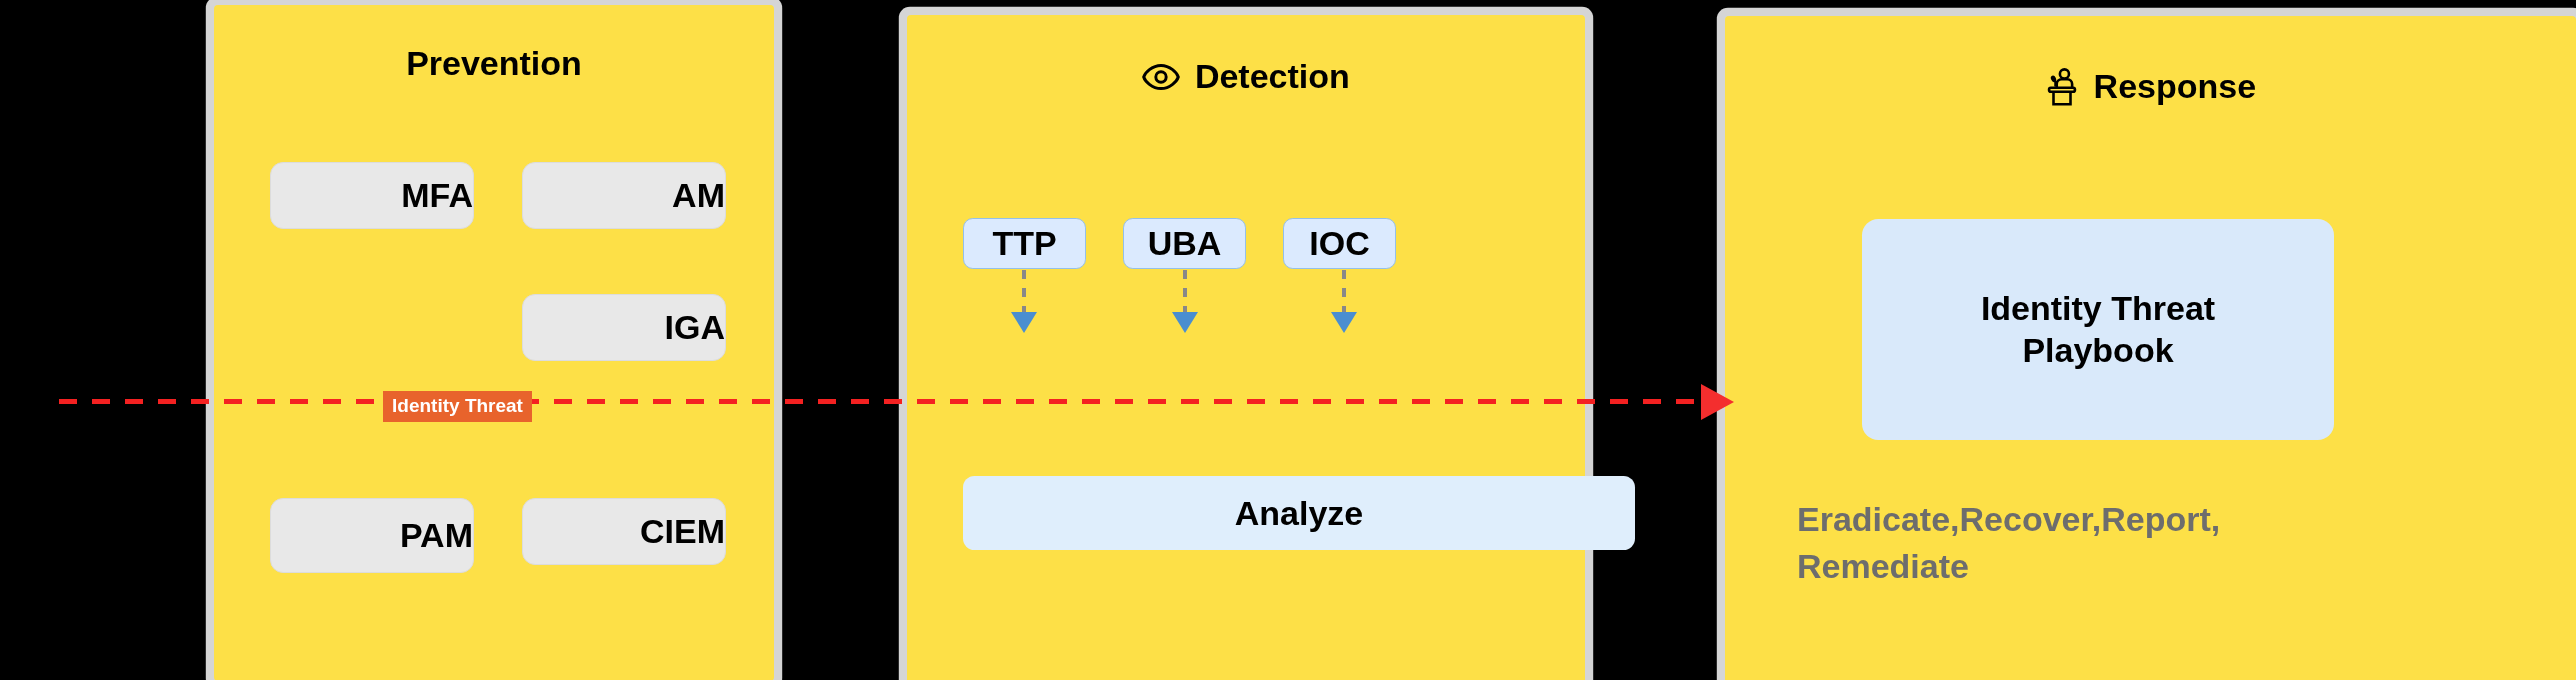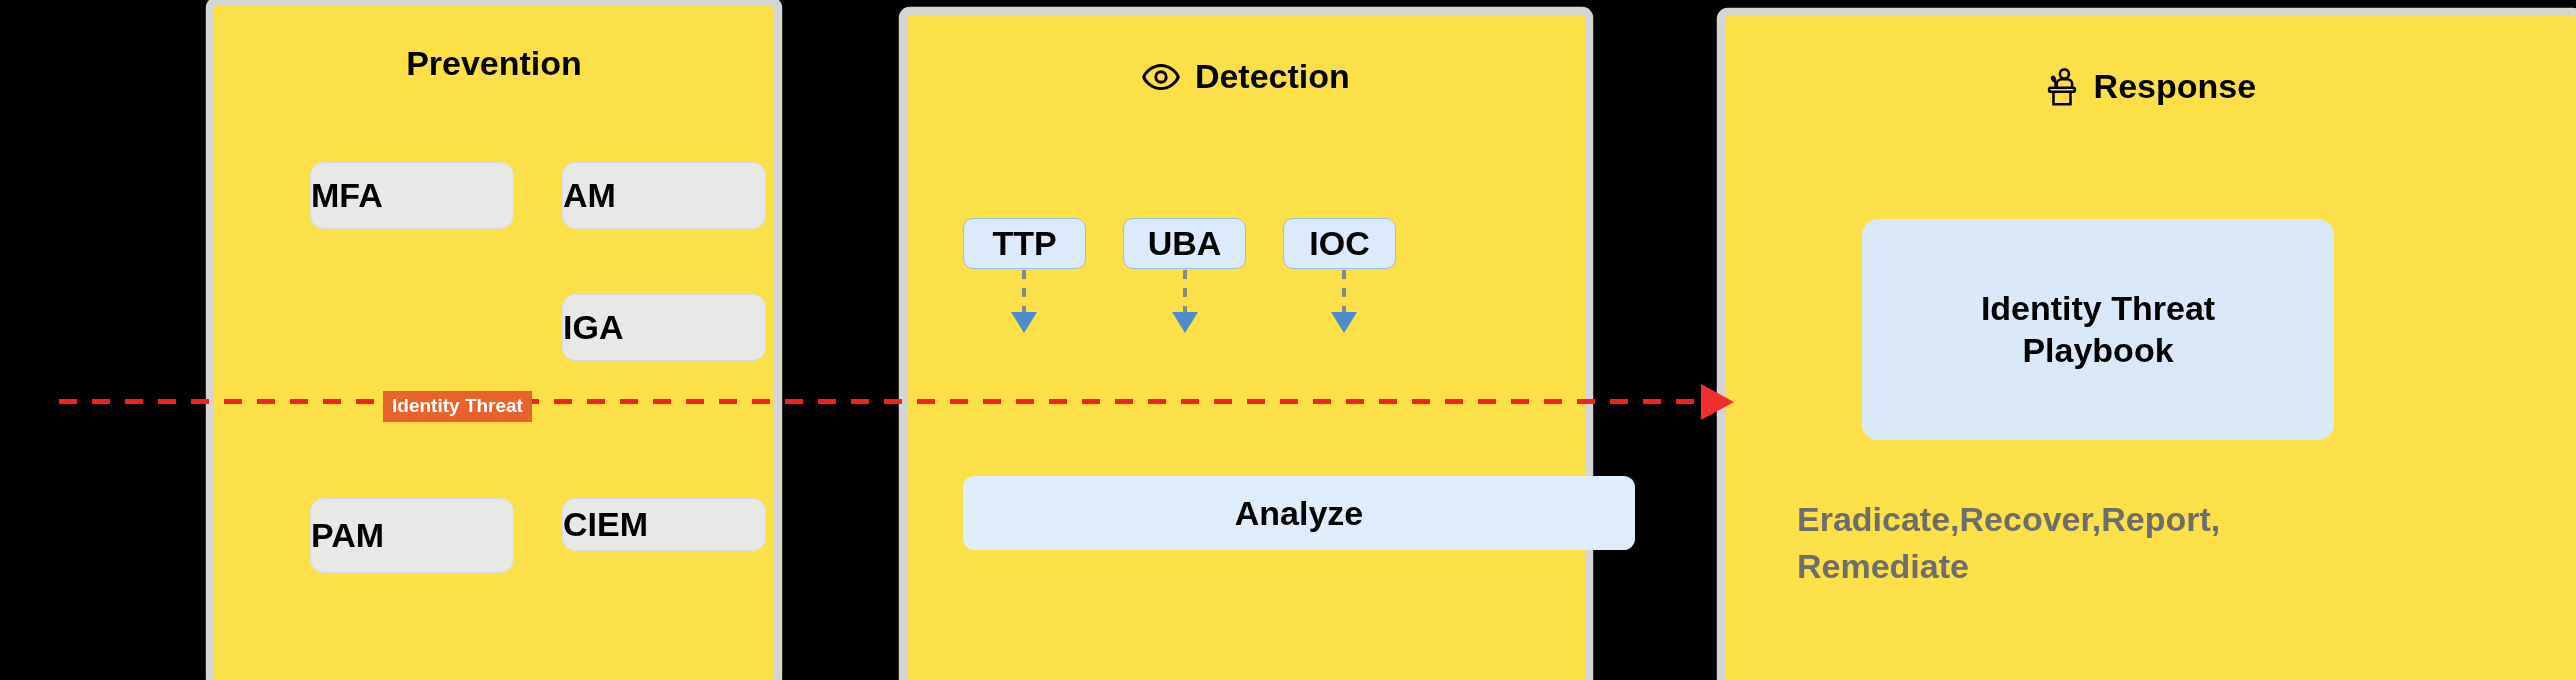"MFA" .pill { justify-content: flex-start -> flex-end; margin-left: 40px -> none }
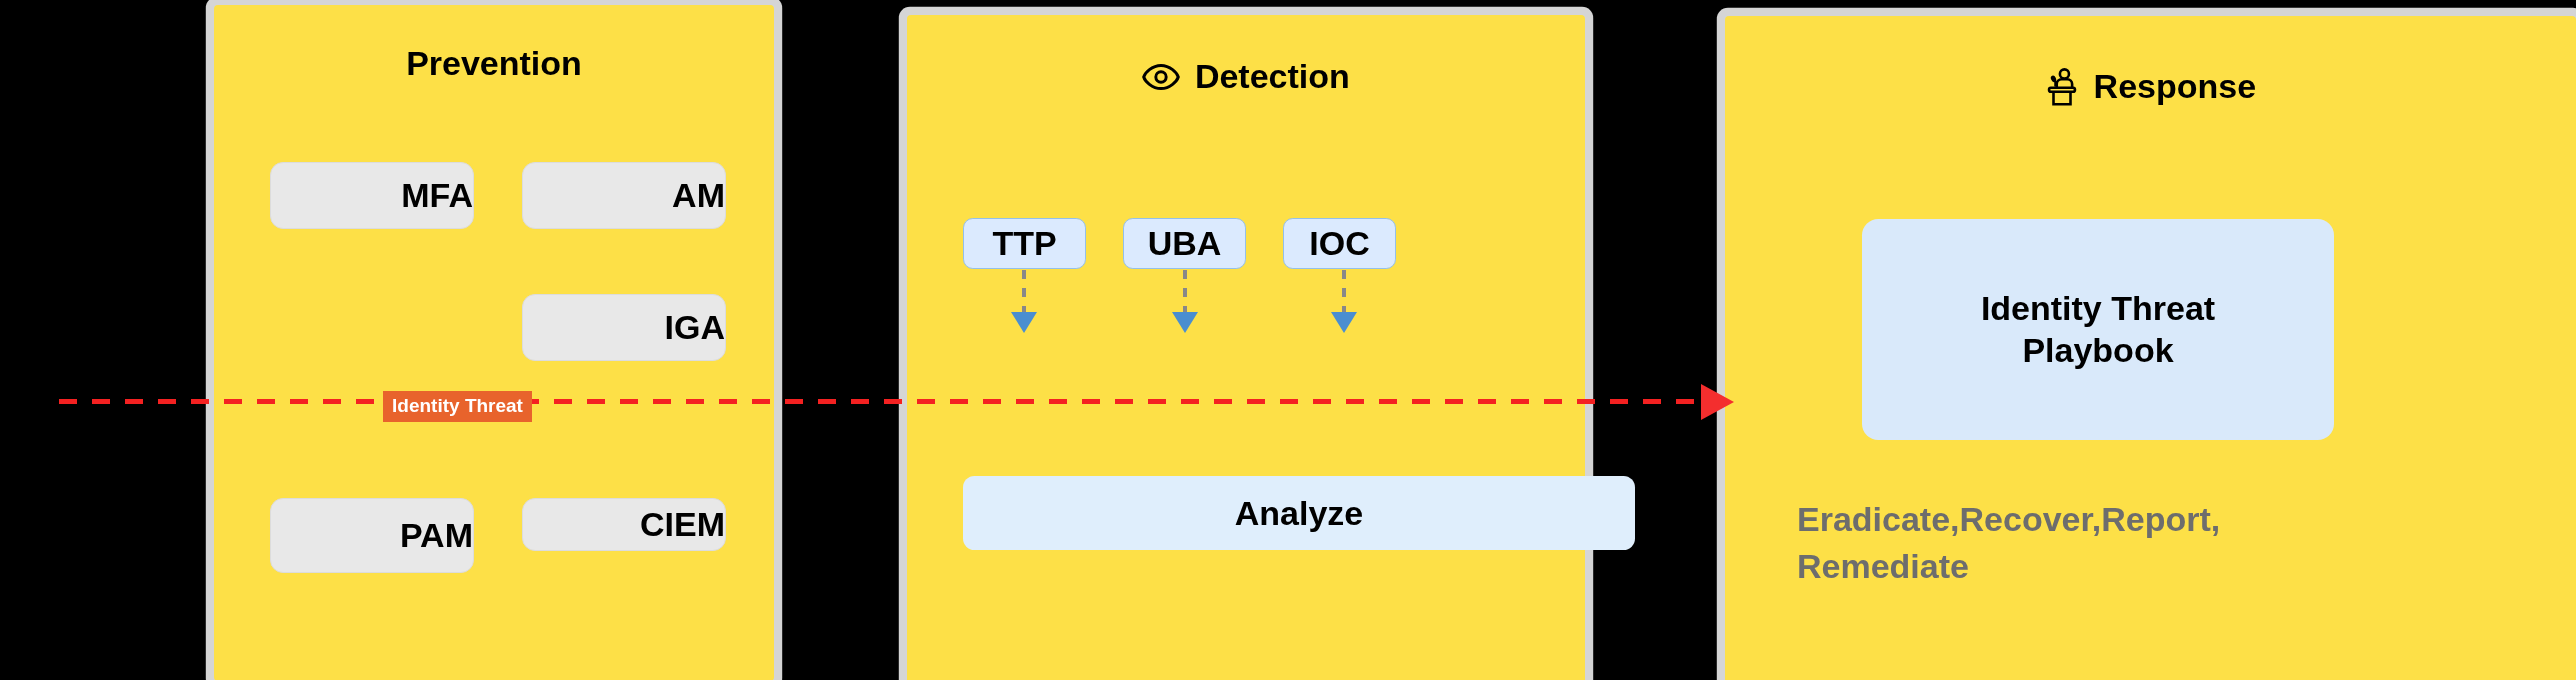"CIEM" #pill-ciem { height: 53px -> 67px }
